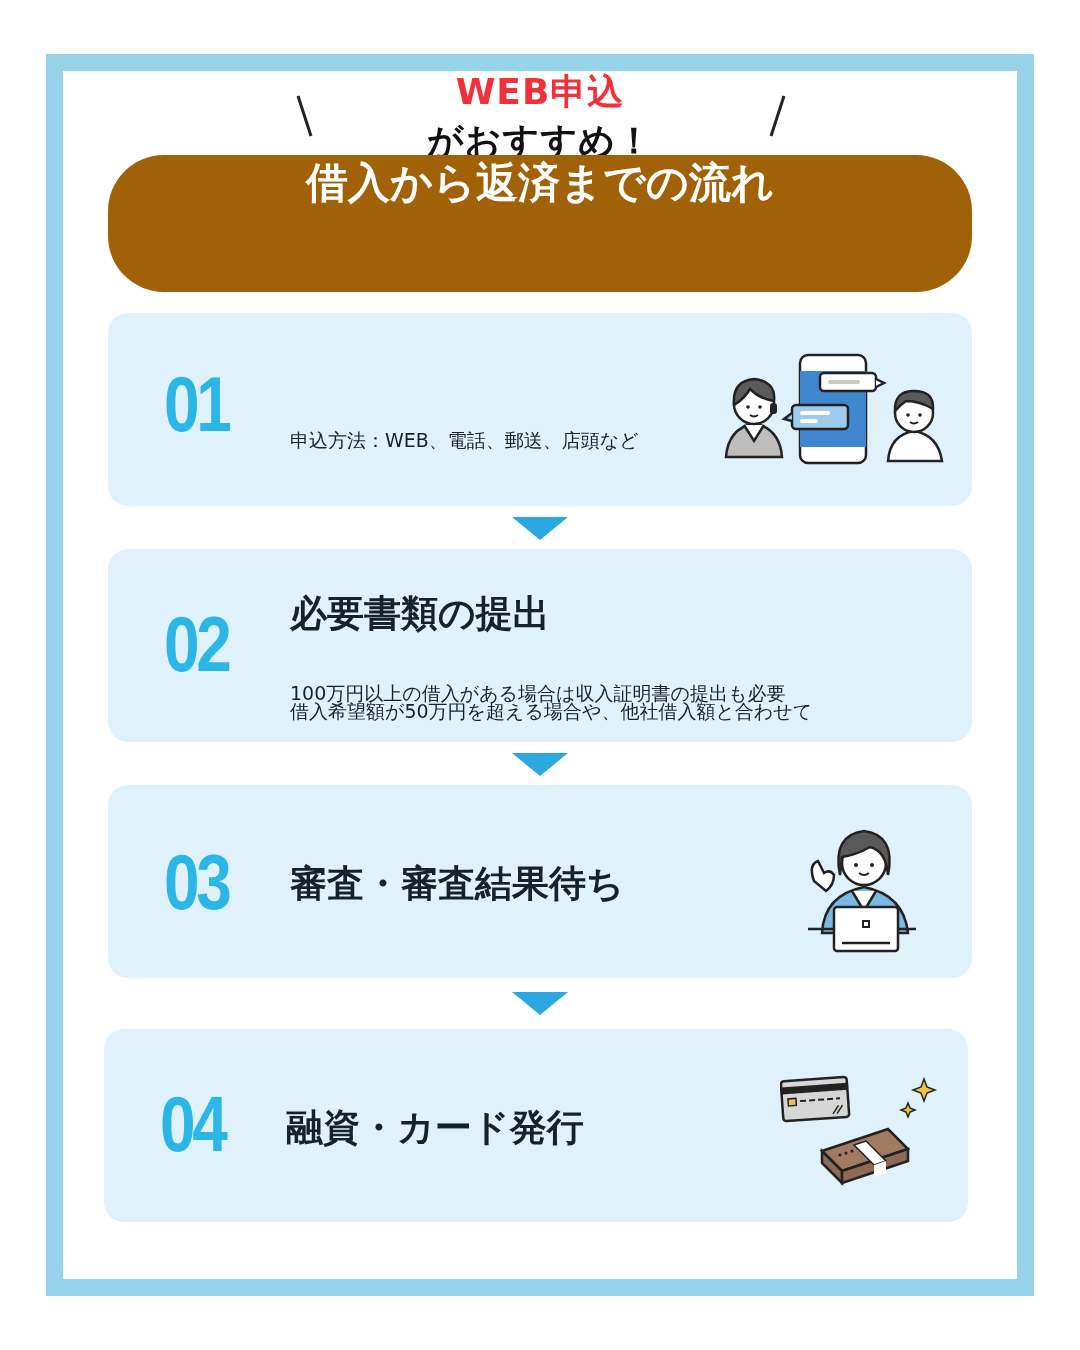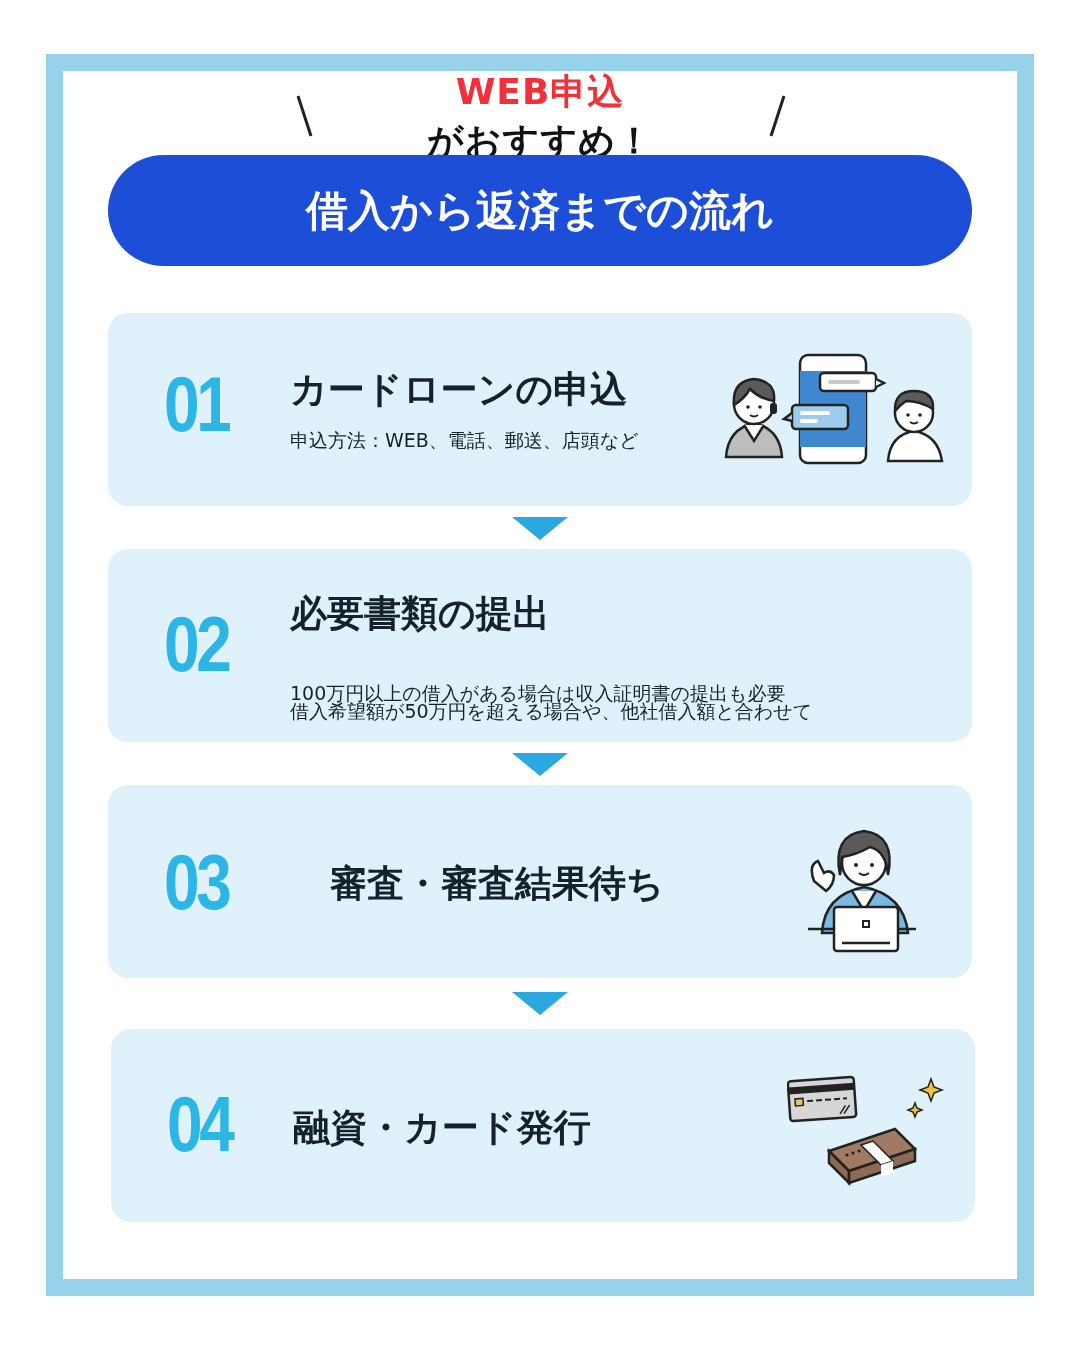"借入から返済までの流れ" .title-pill { align-items: center -> none; background: #1d4ed8 -> #a16207; height: 111px -> 137px }
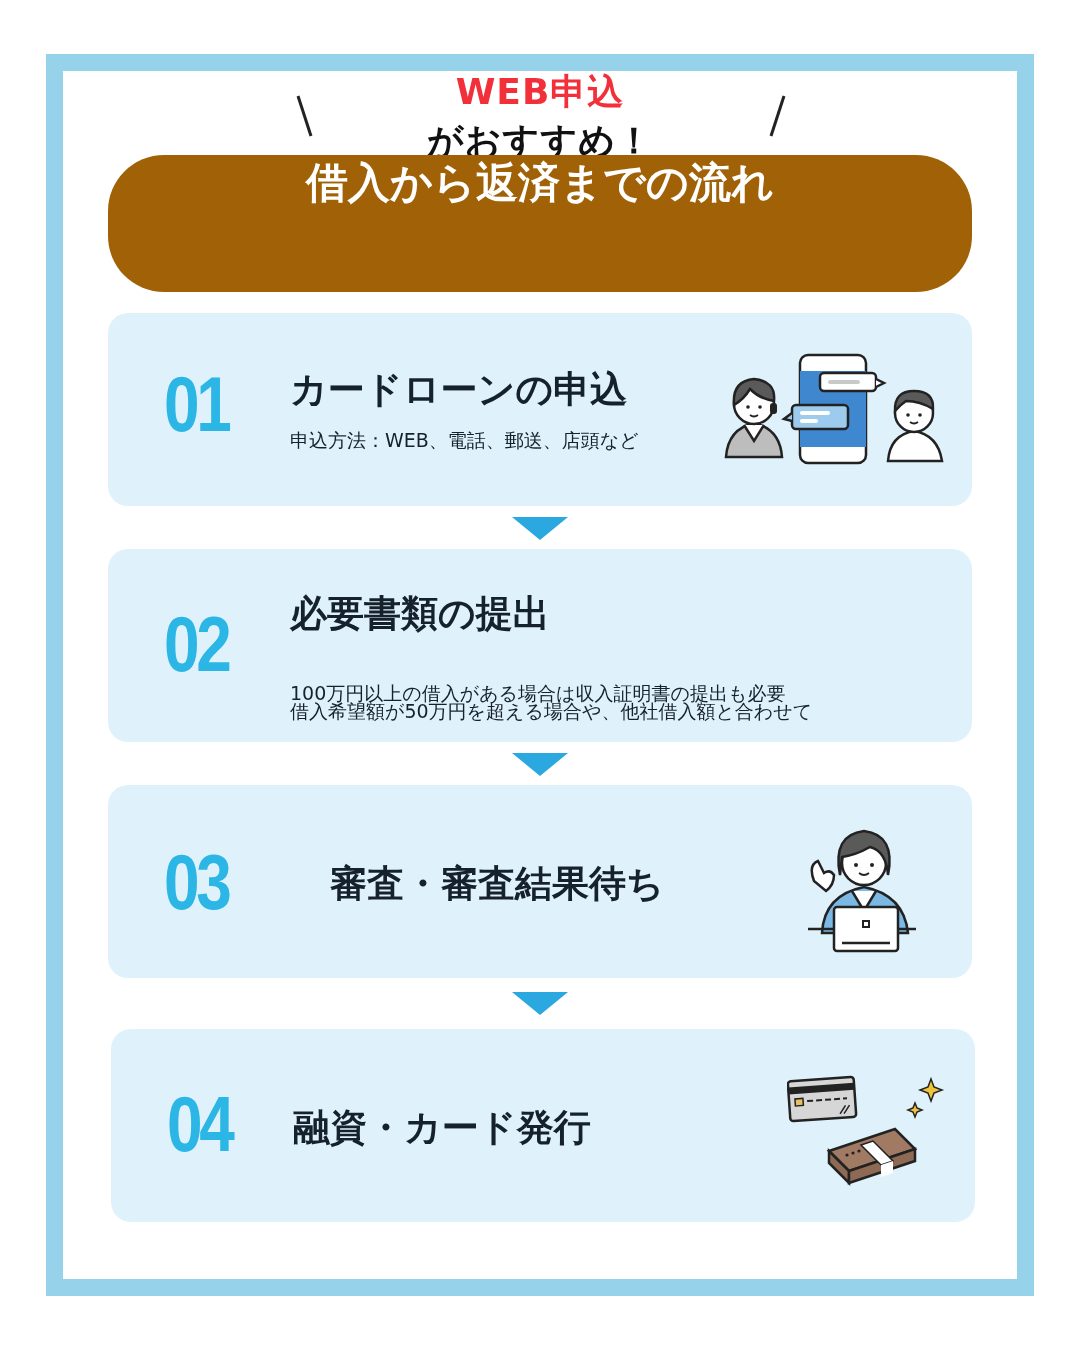"カードローンの申込" div.heading { html: <div>カードローンの申込</div> -> none }
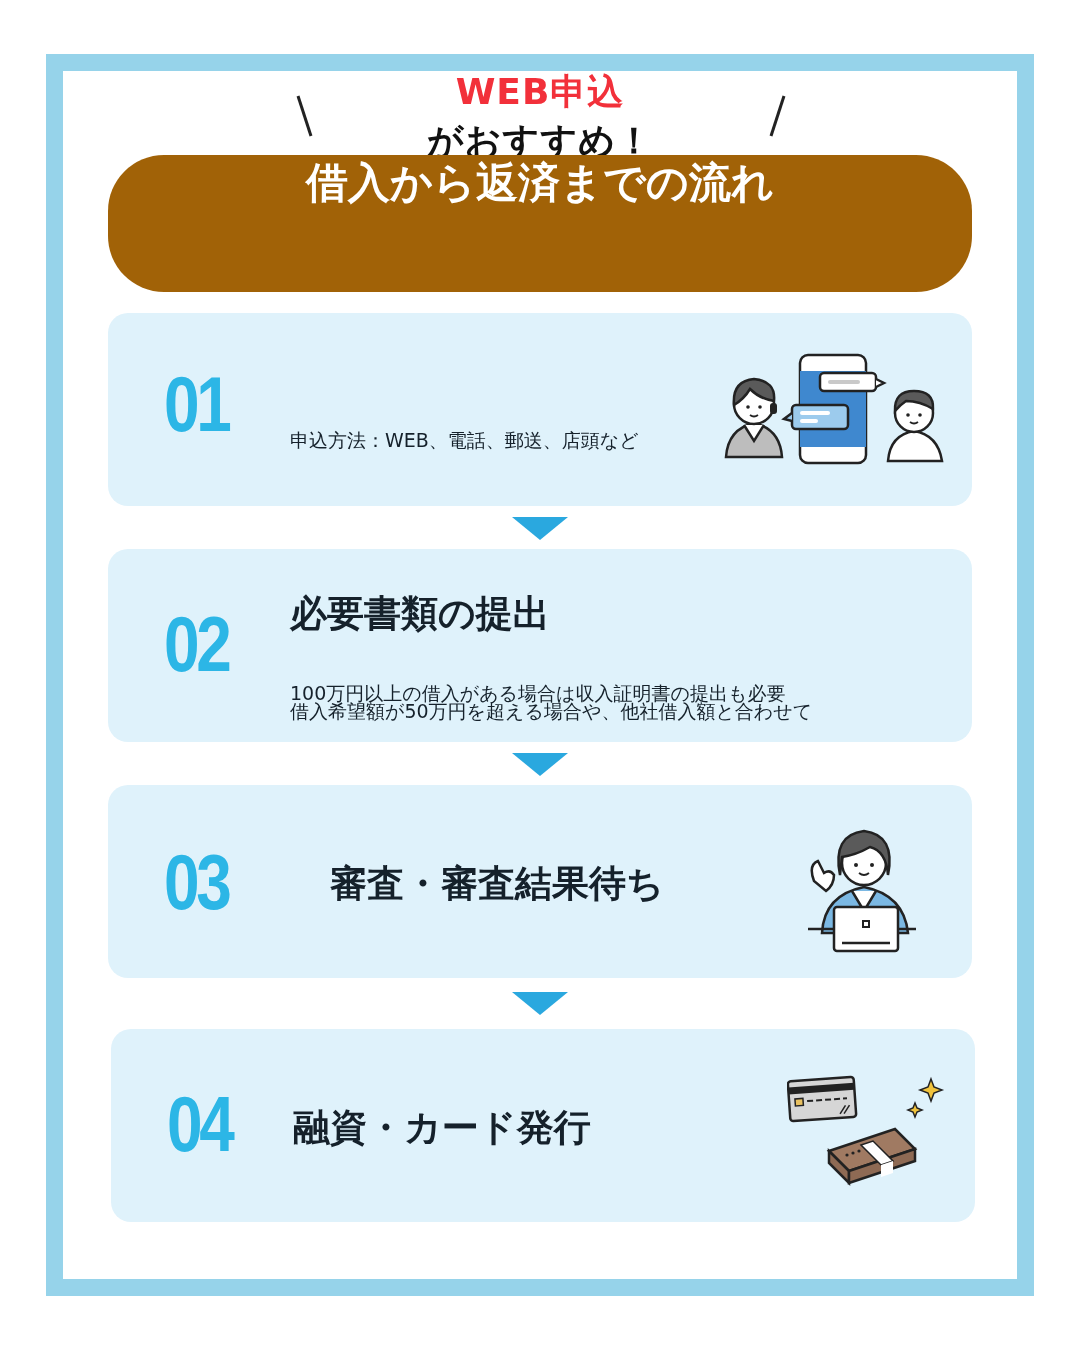"審査・審査結果待ち" div.heading { margin-left: 40px -> none }
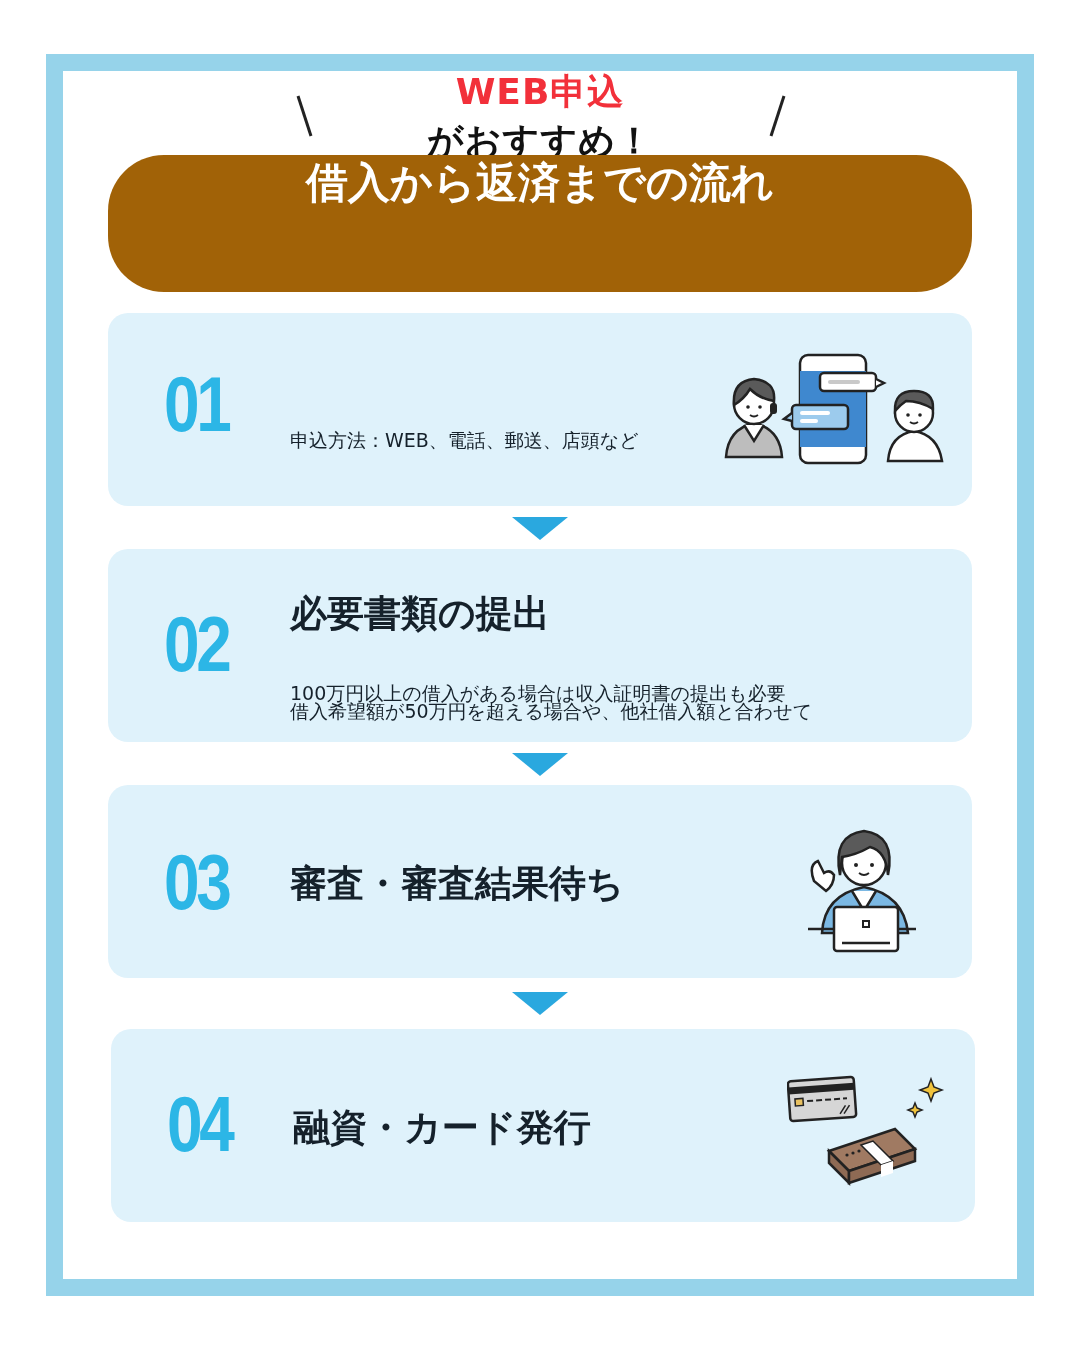"04" div.step { left: 111px -> 104px }
